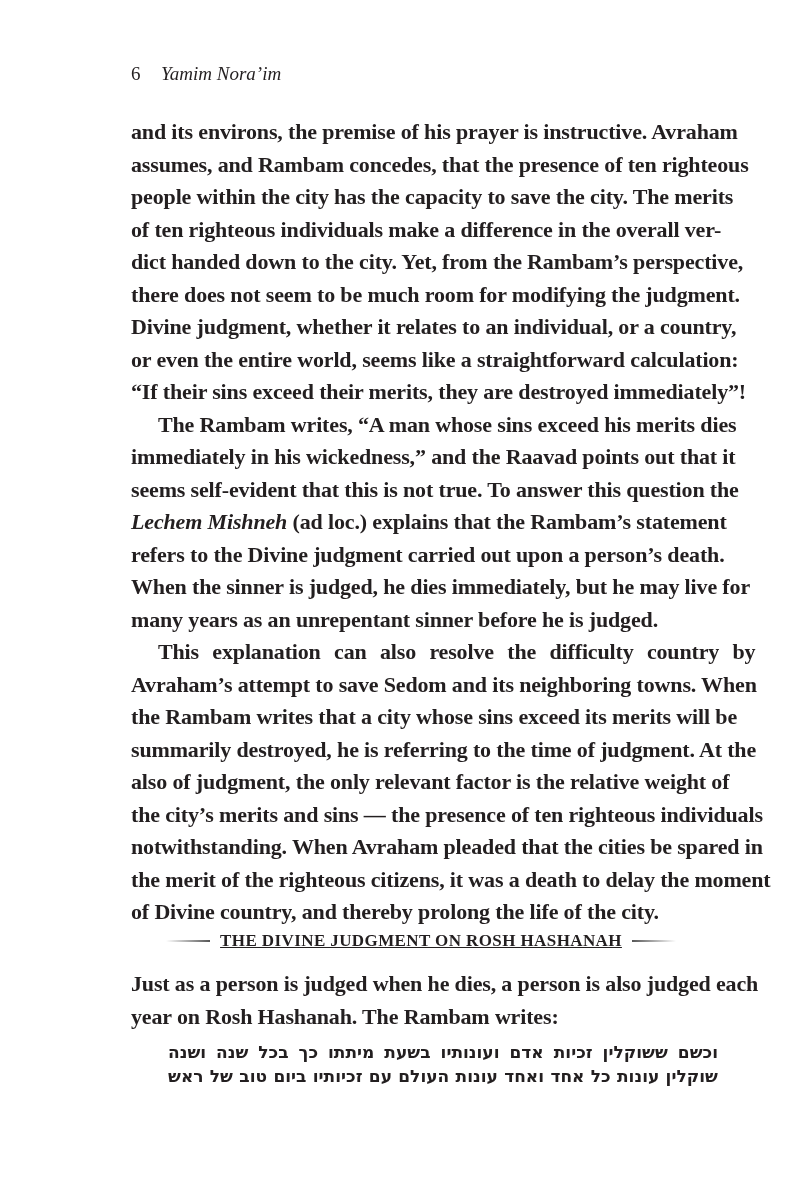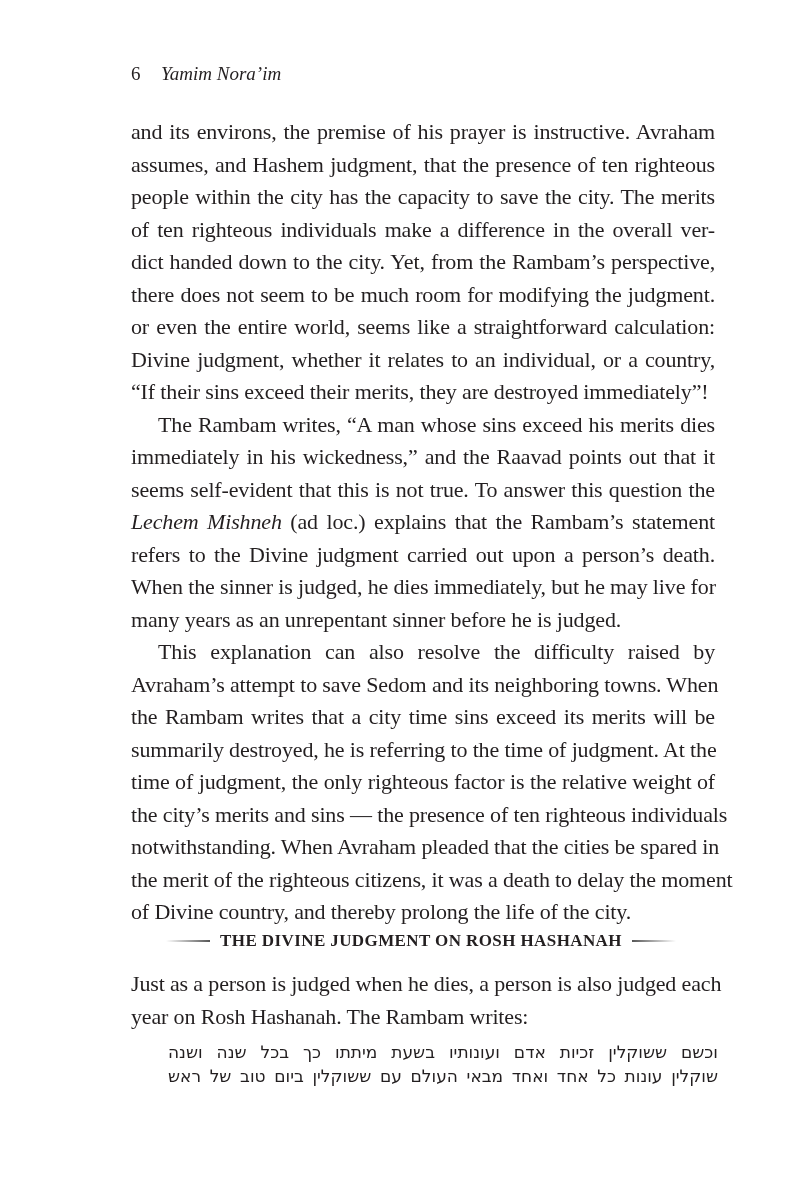"and its environs, the premise" .line { font-weight: none -> bold }
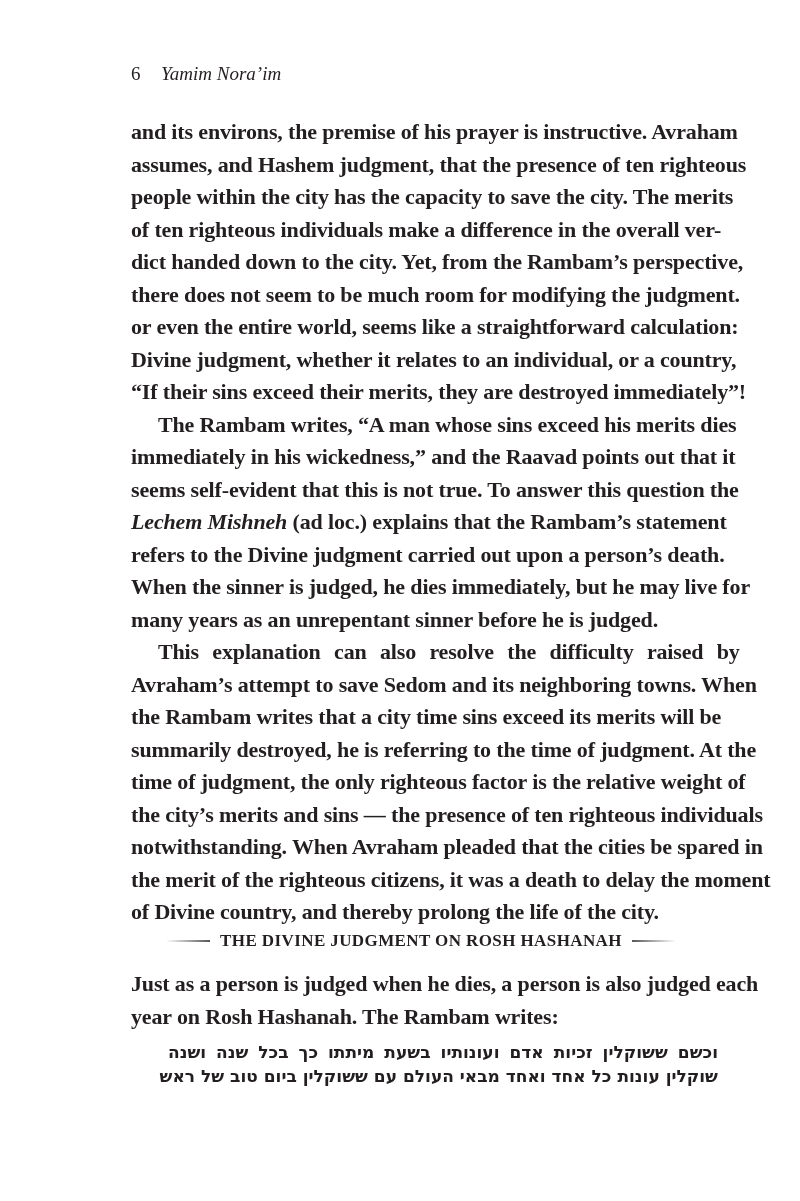"assumes, and Hashem judgment, that" span.line { text: Hashem judgment -> Rambam concedes }
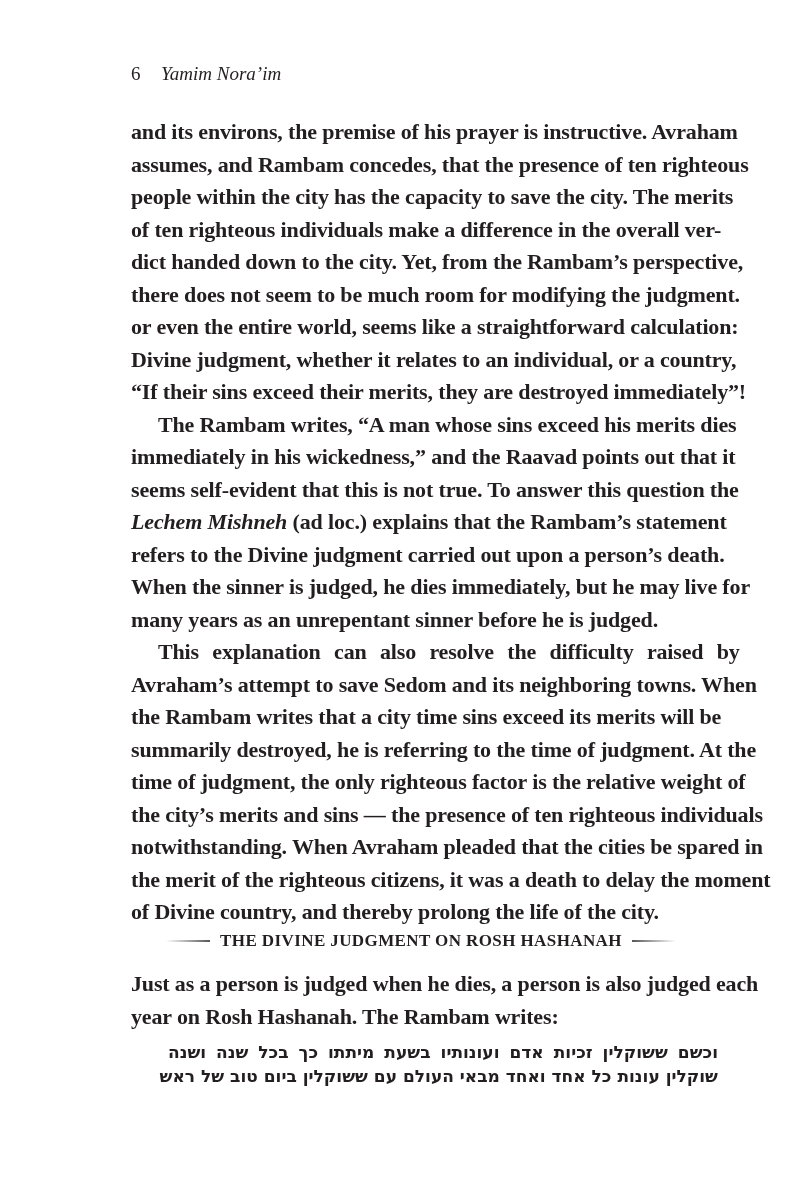"or even the entire world," span.line { order: before "Divine judgment, whether it relates" -> after "Divine judgment, whether it relates" }
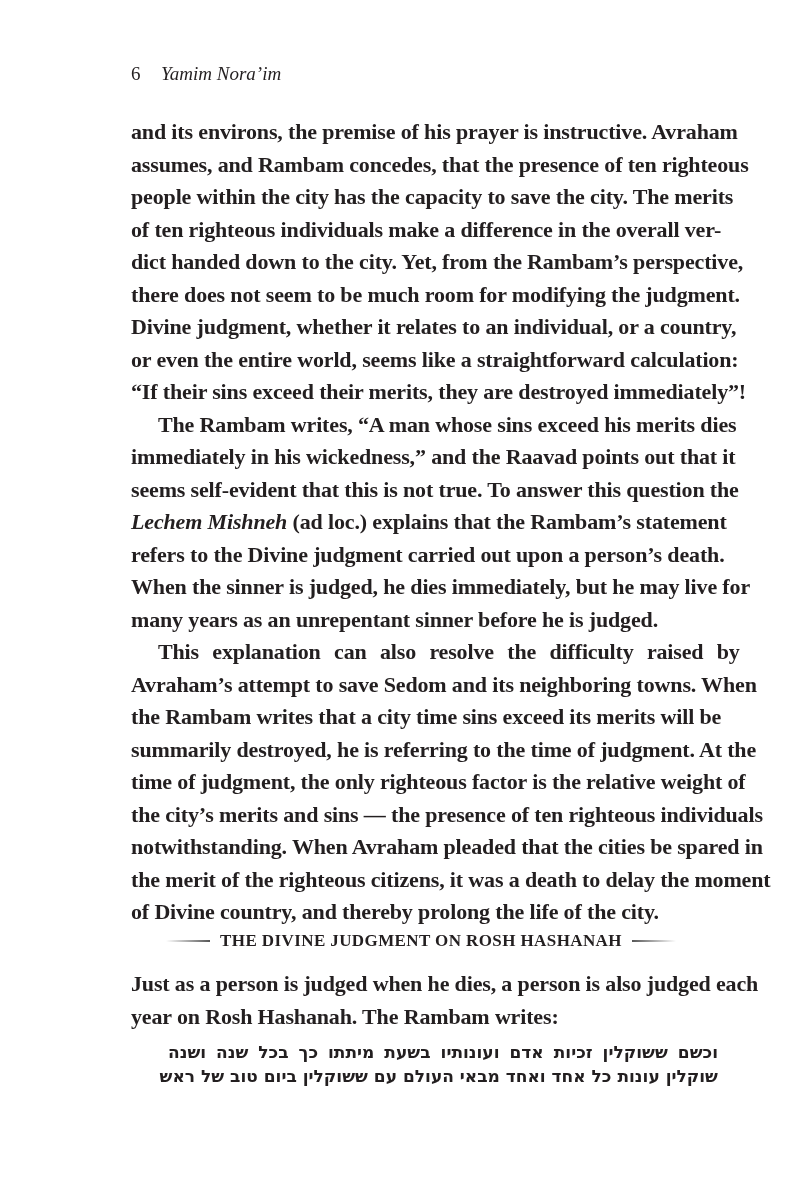"This explanation can also resolve" span.line { text: raised -> country }
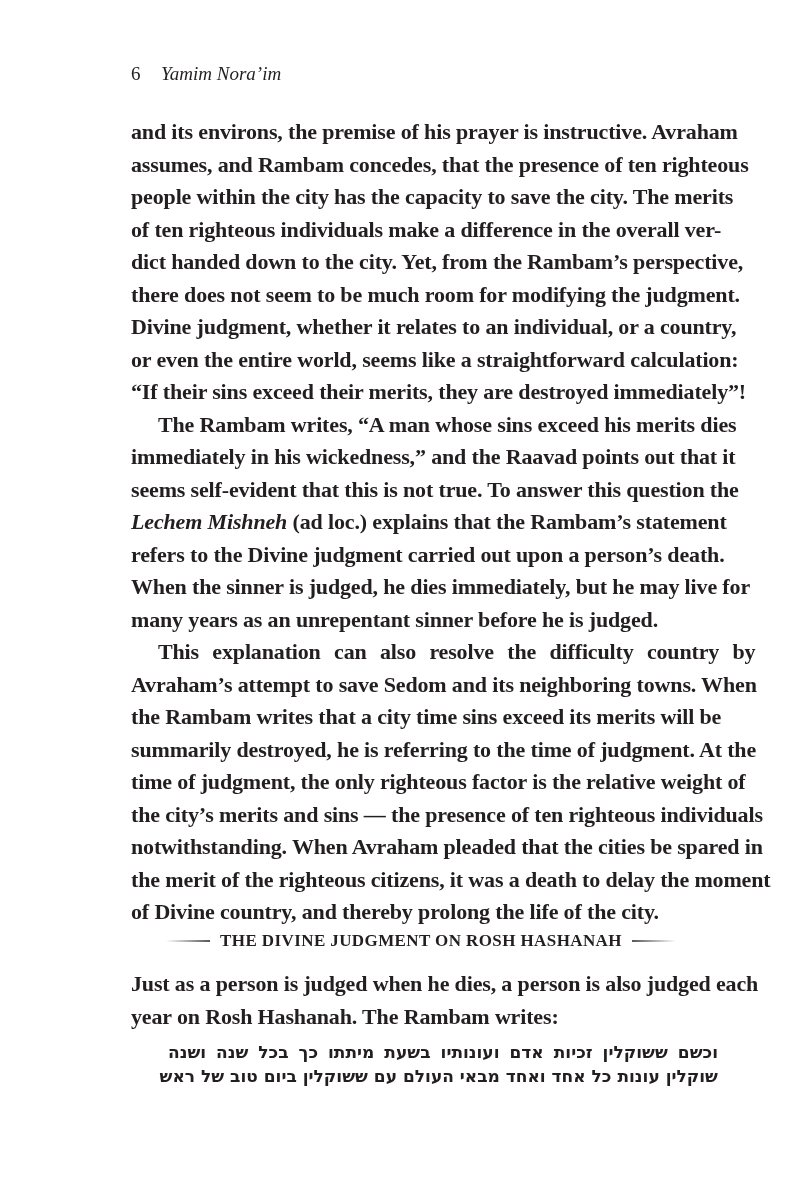"the Rambam writes that a" span.line { text: time -> whose }
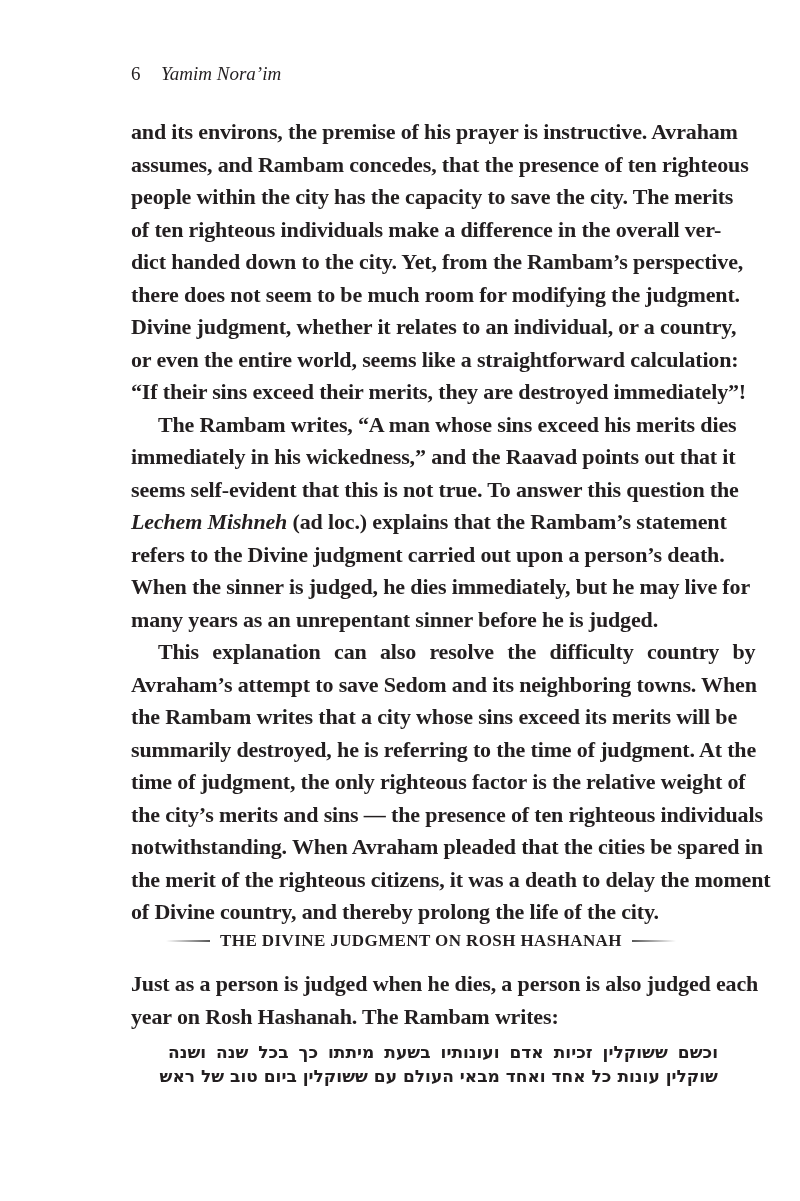"time of judgment, the only" span.line { text: time of judgment, the only righteous -> also of judgment, the only relevant }
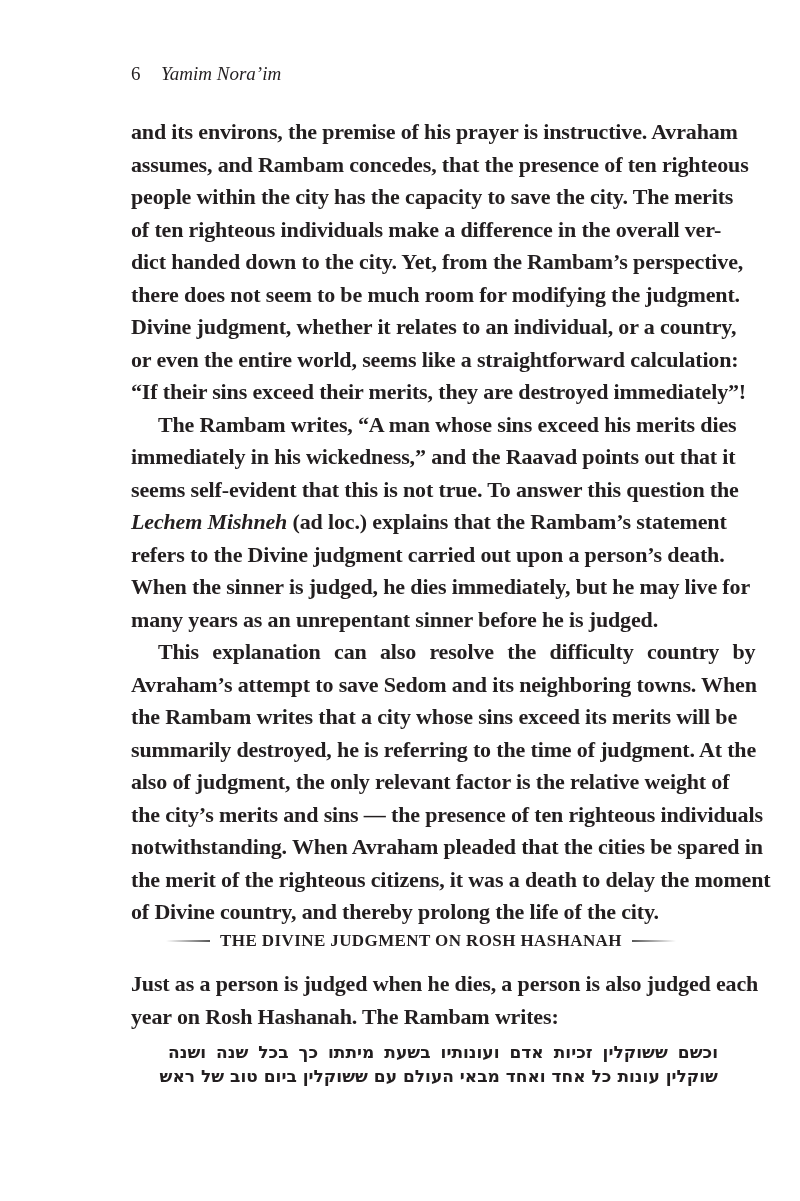"THE DIVINE JUDGMENT ON ROSH" .section-head { text-decoration: none -> underline }
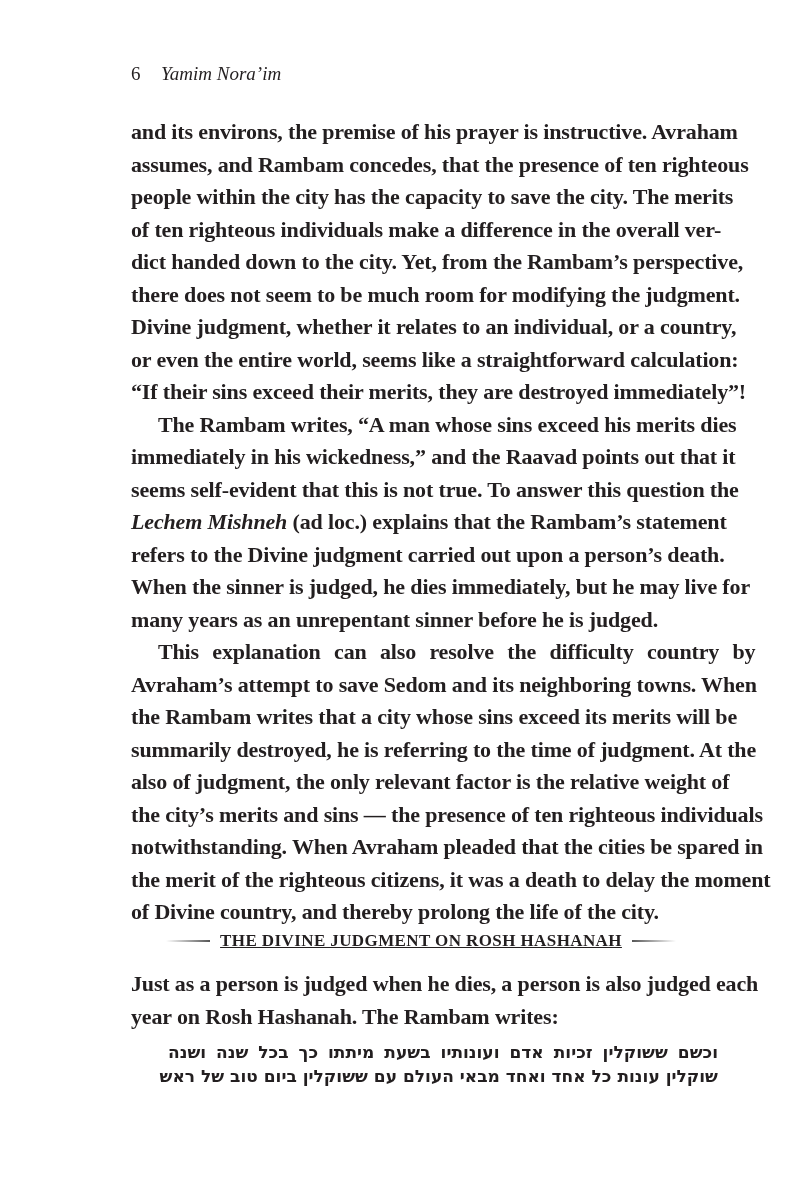"שוקלין עונות כל אחד ואחד" span.line { text: מבאי העולם עם ששוקלין -> עונות העולם עם זכיותיו }
